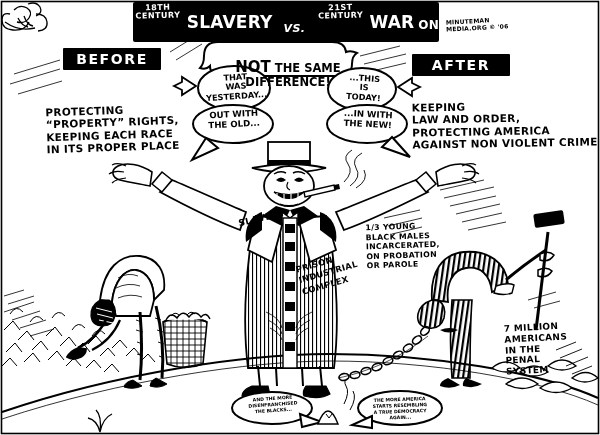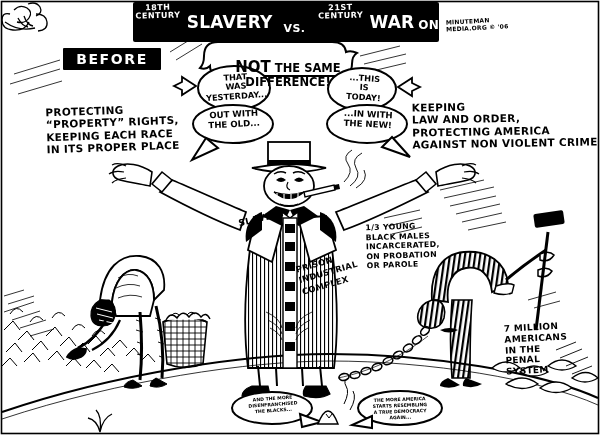"VS." .vs { font-style: none -> italic }
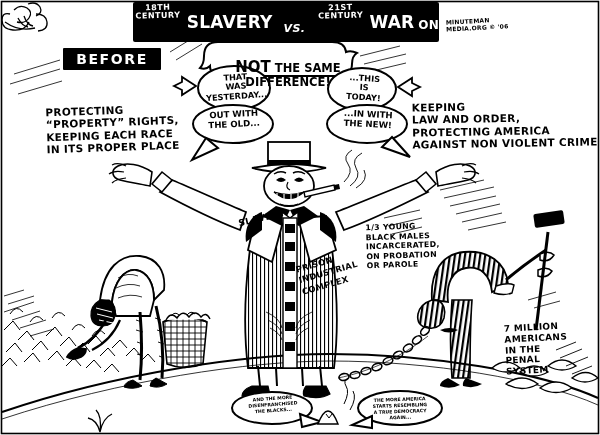"AFTER" div.banner { html: none -> <div> <span>AFTER</span> </div> }
